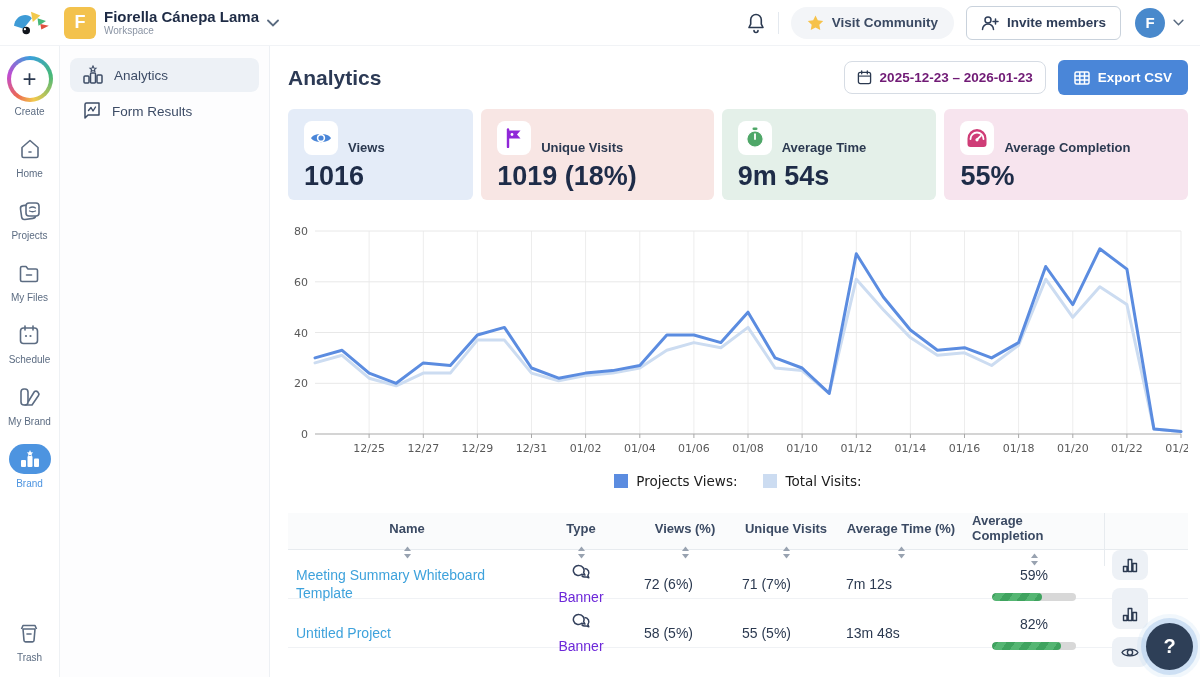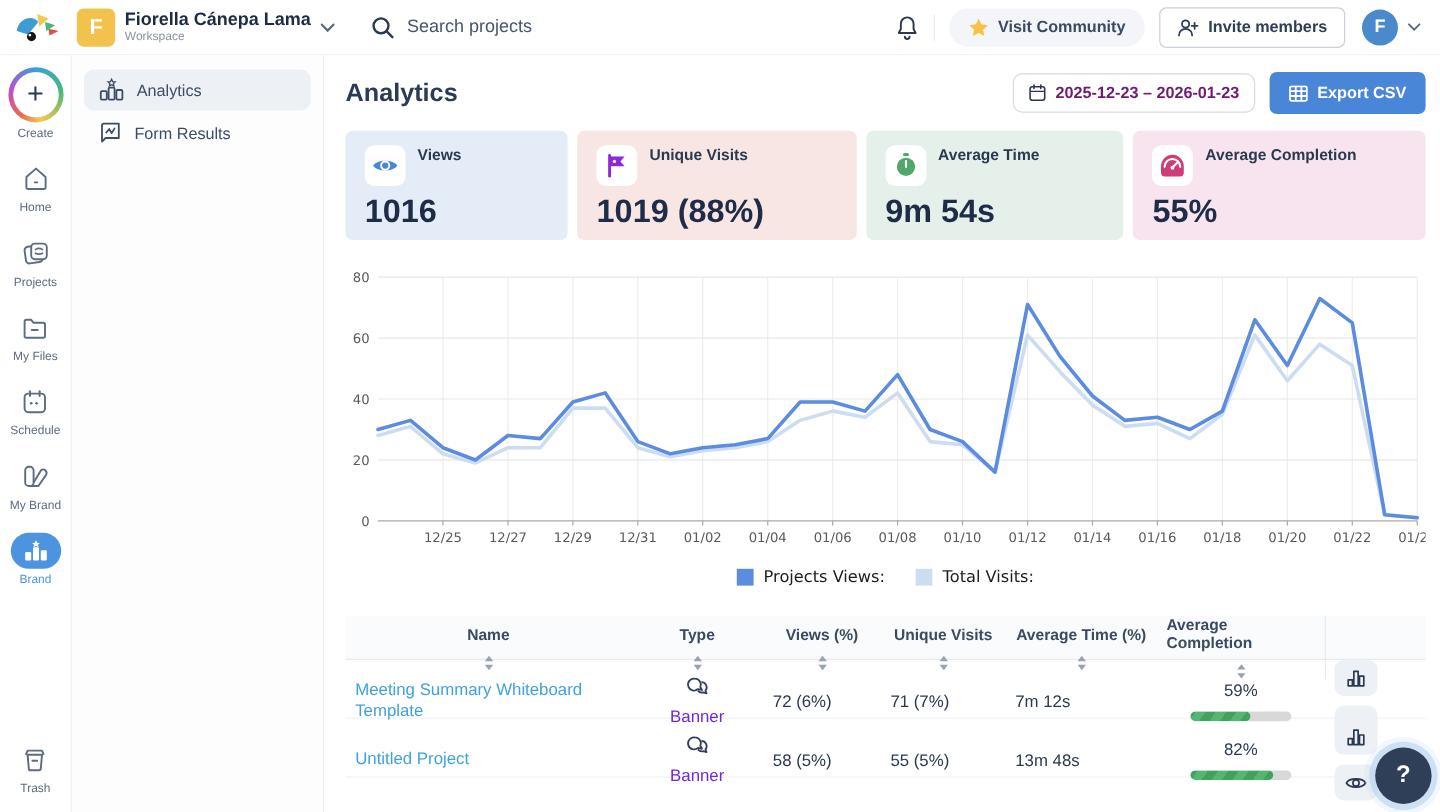"Search projects" div.search { html: <div> <svg> <circle></circle> <line></line> </svg> <input> </div> -> none }
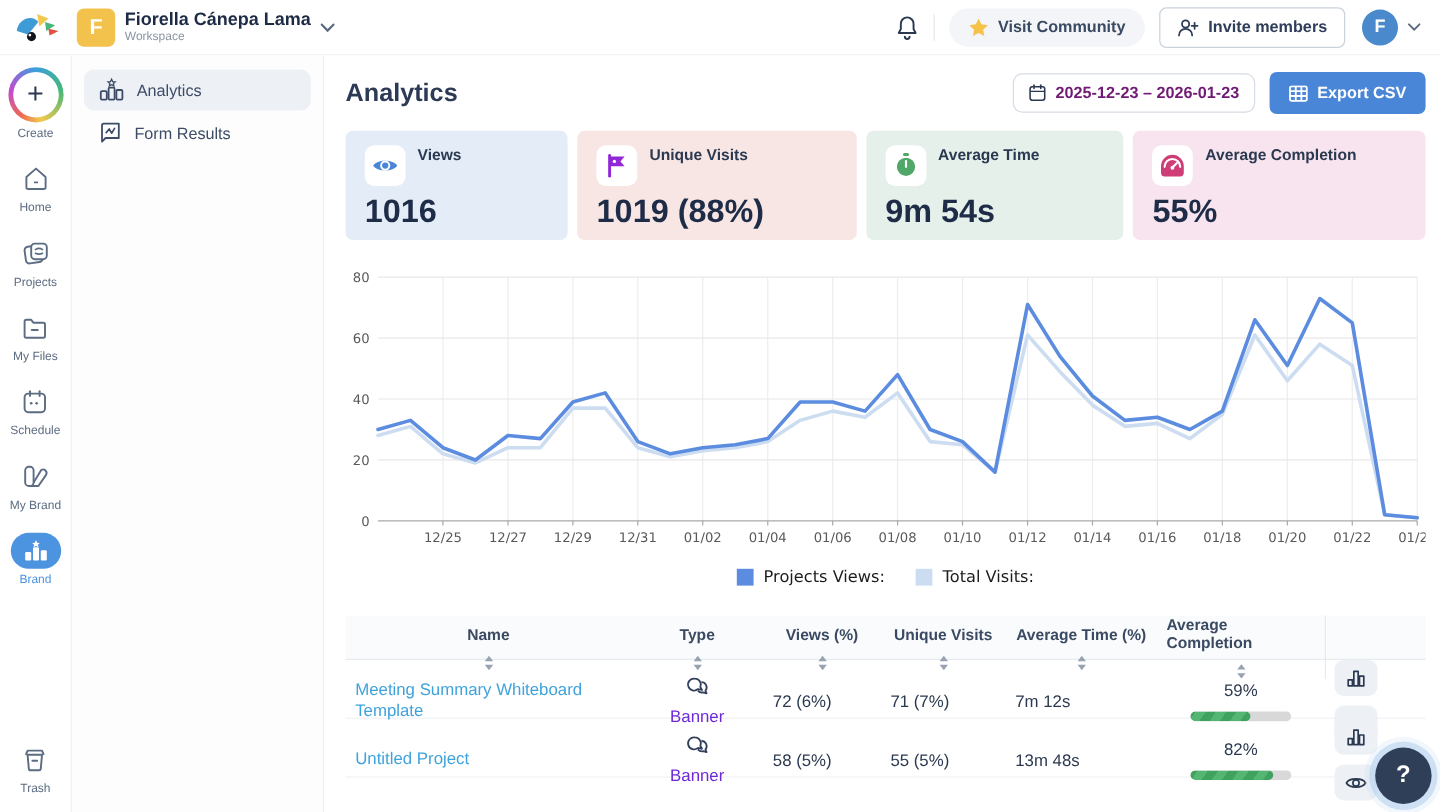"Views" .card-top { align-items: flex-start -> flex-end }
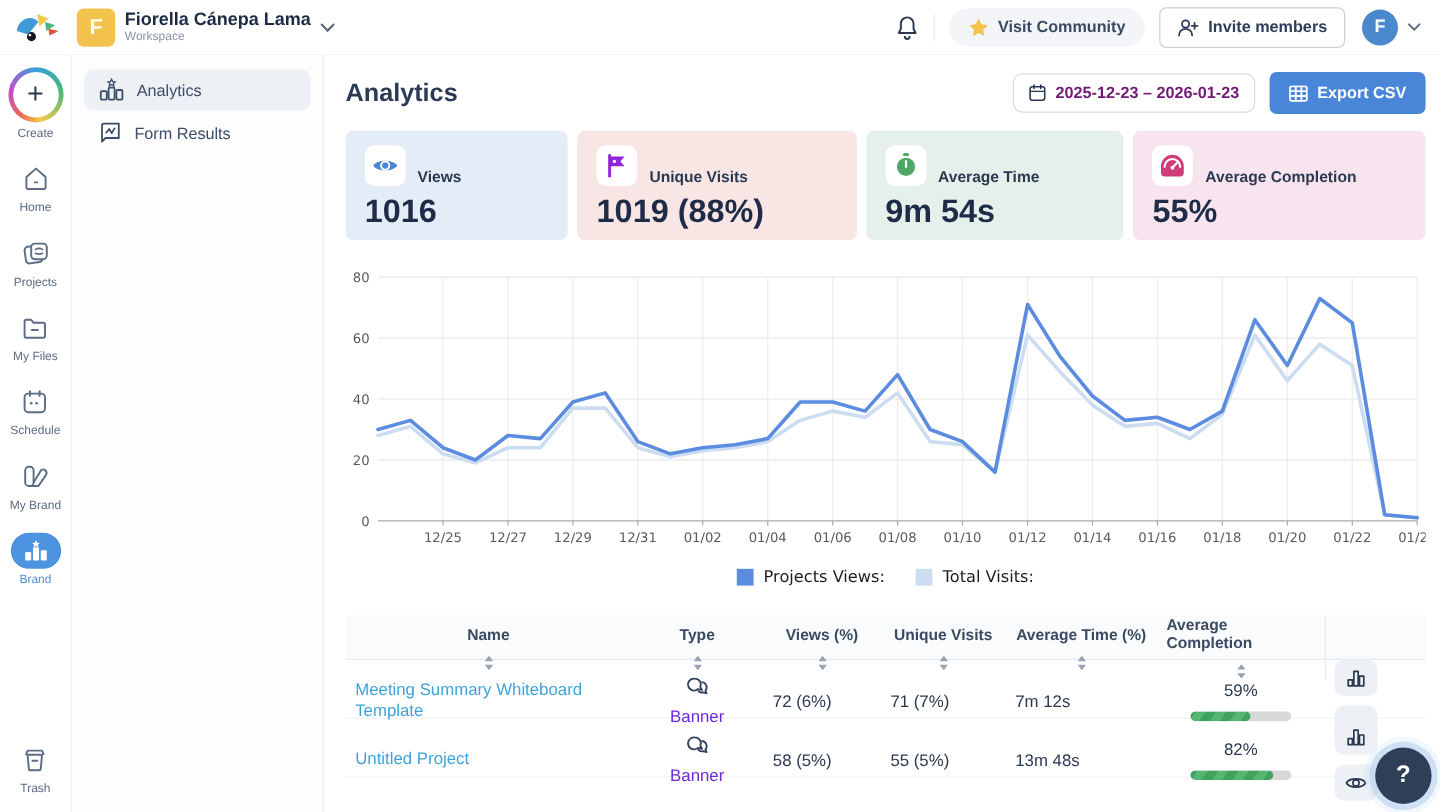"1019 (88%)" div.card-value { text: 88% -> 18% }
